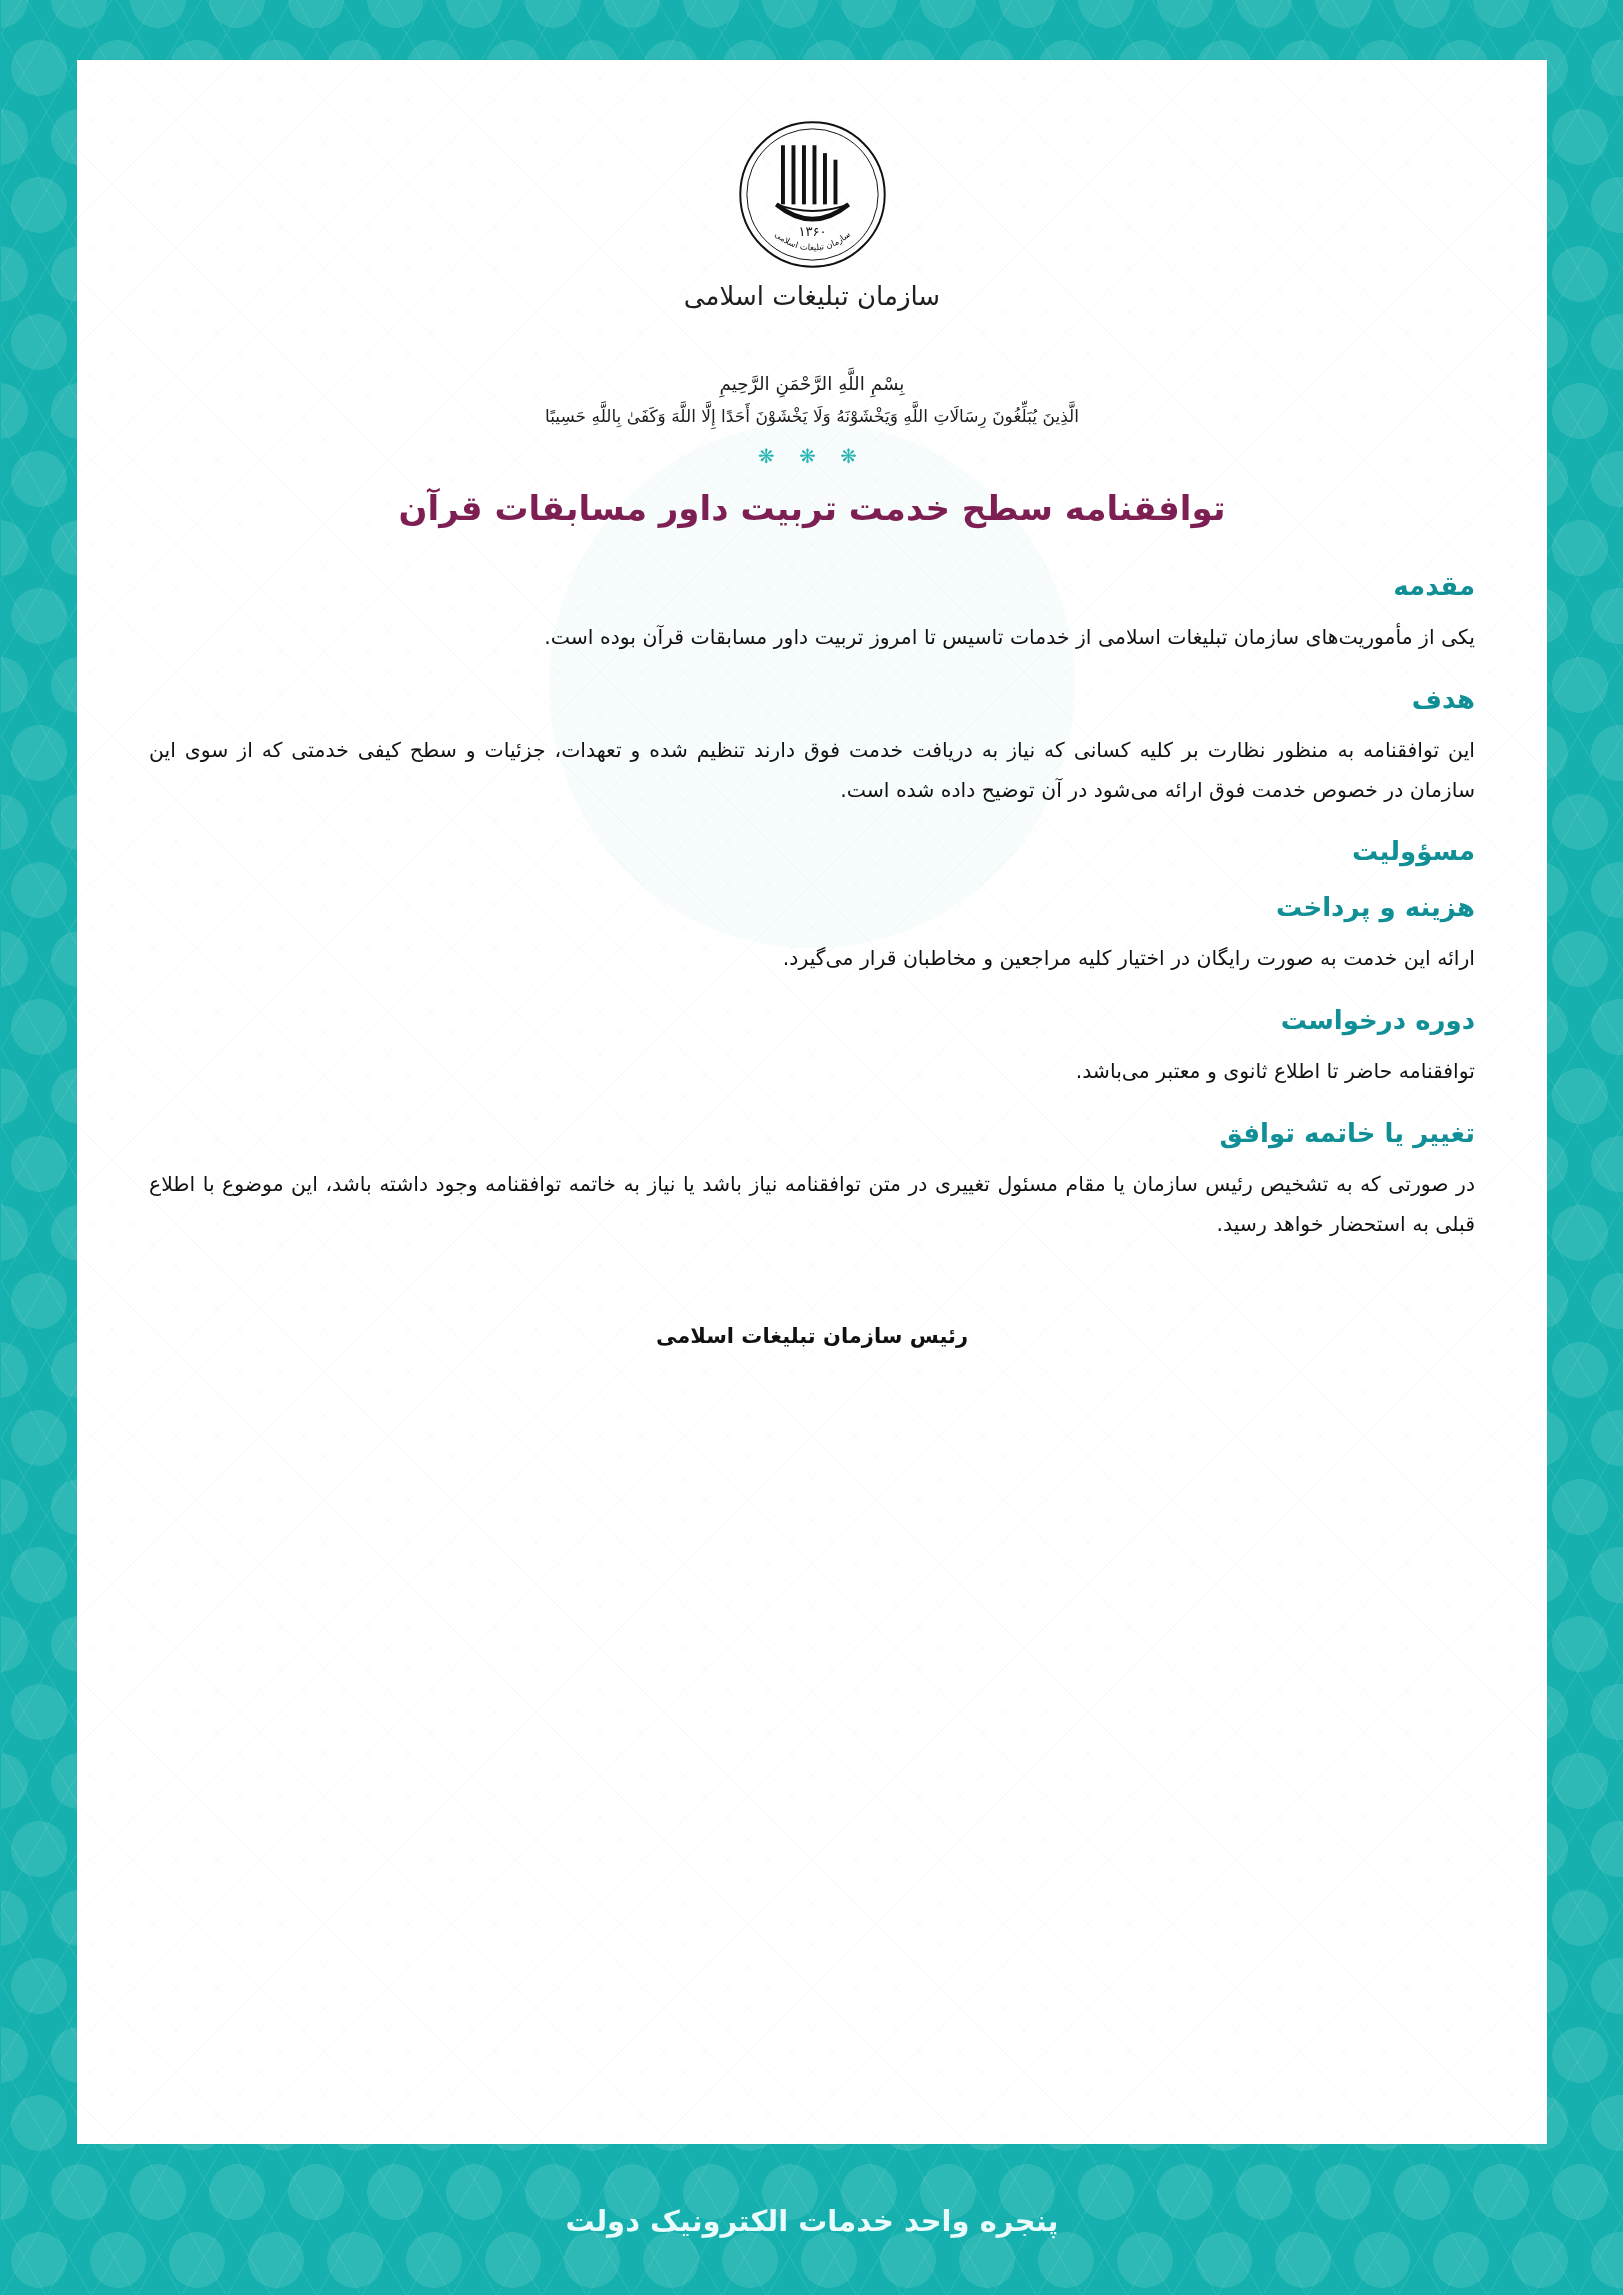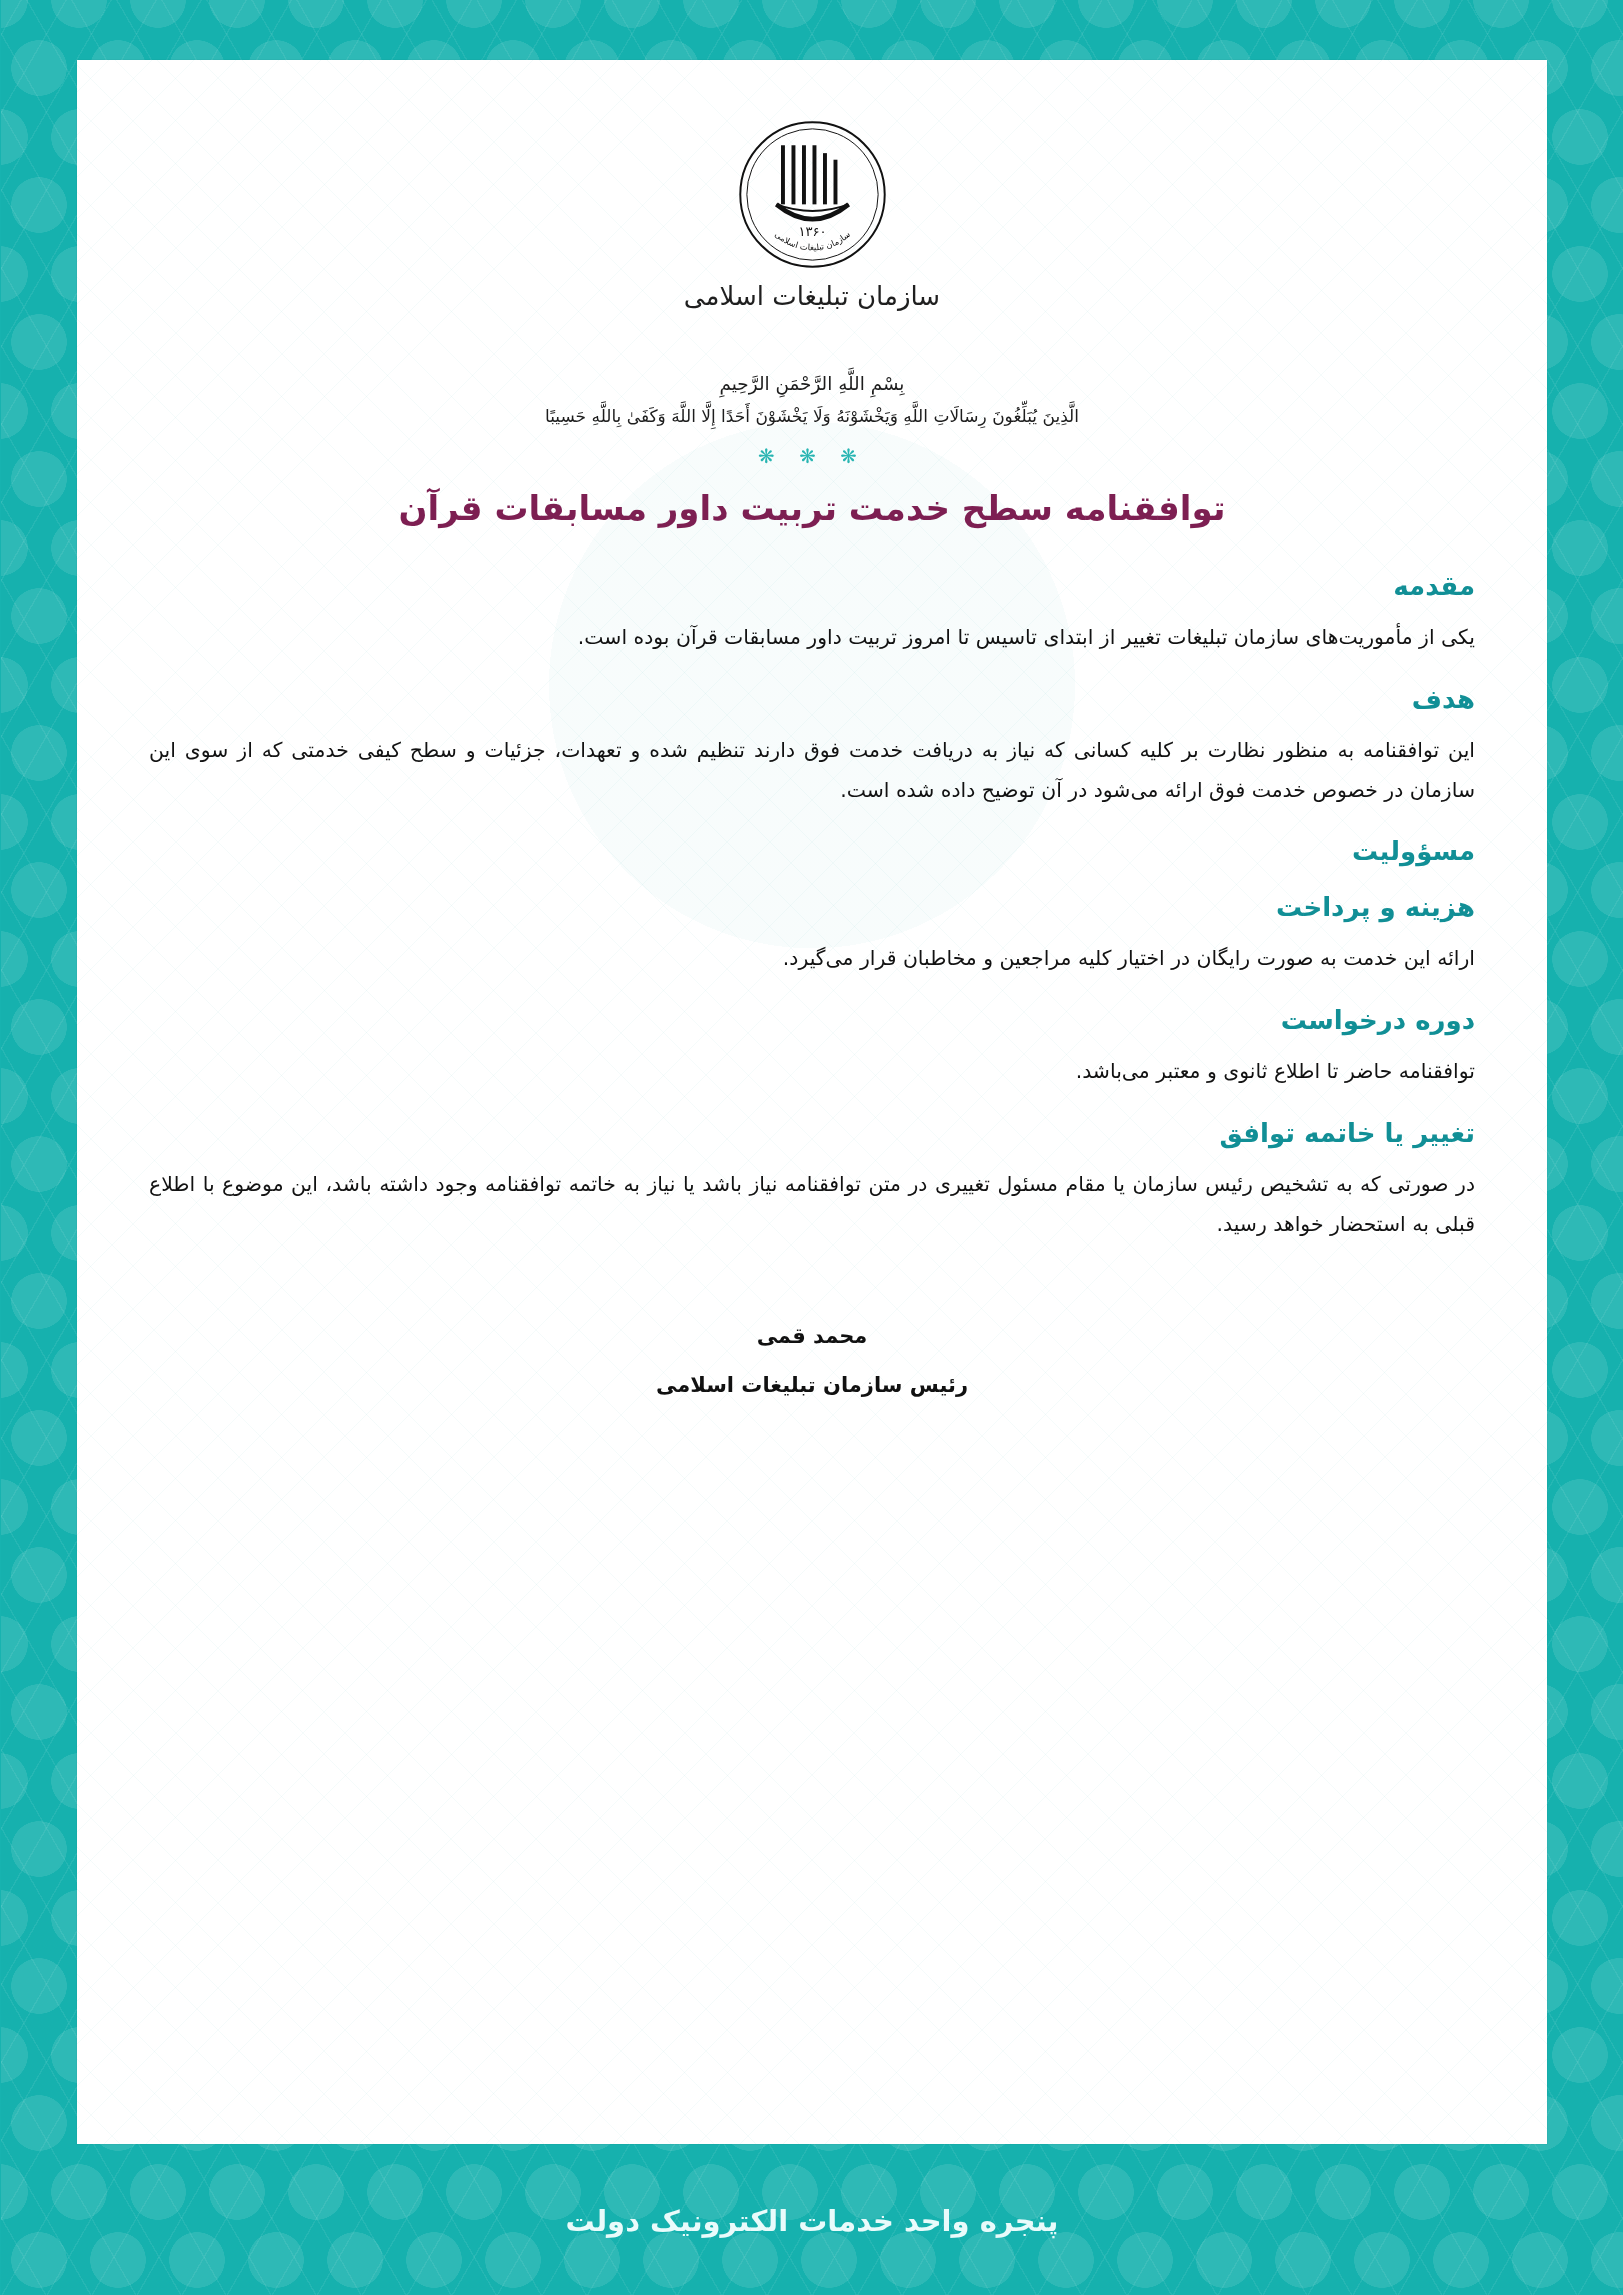"یکی از مأموریت‌های سازمان تبلیغات" div.section-body { text: تغییر از ابتدای -> اسلامی از خدمات }
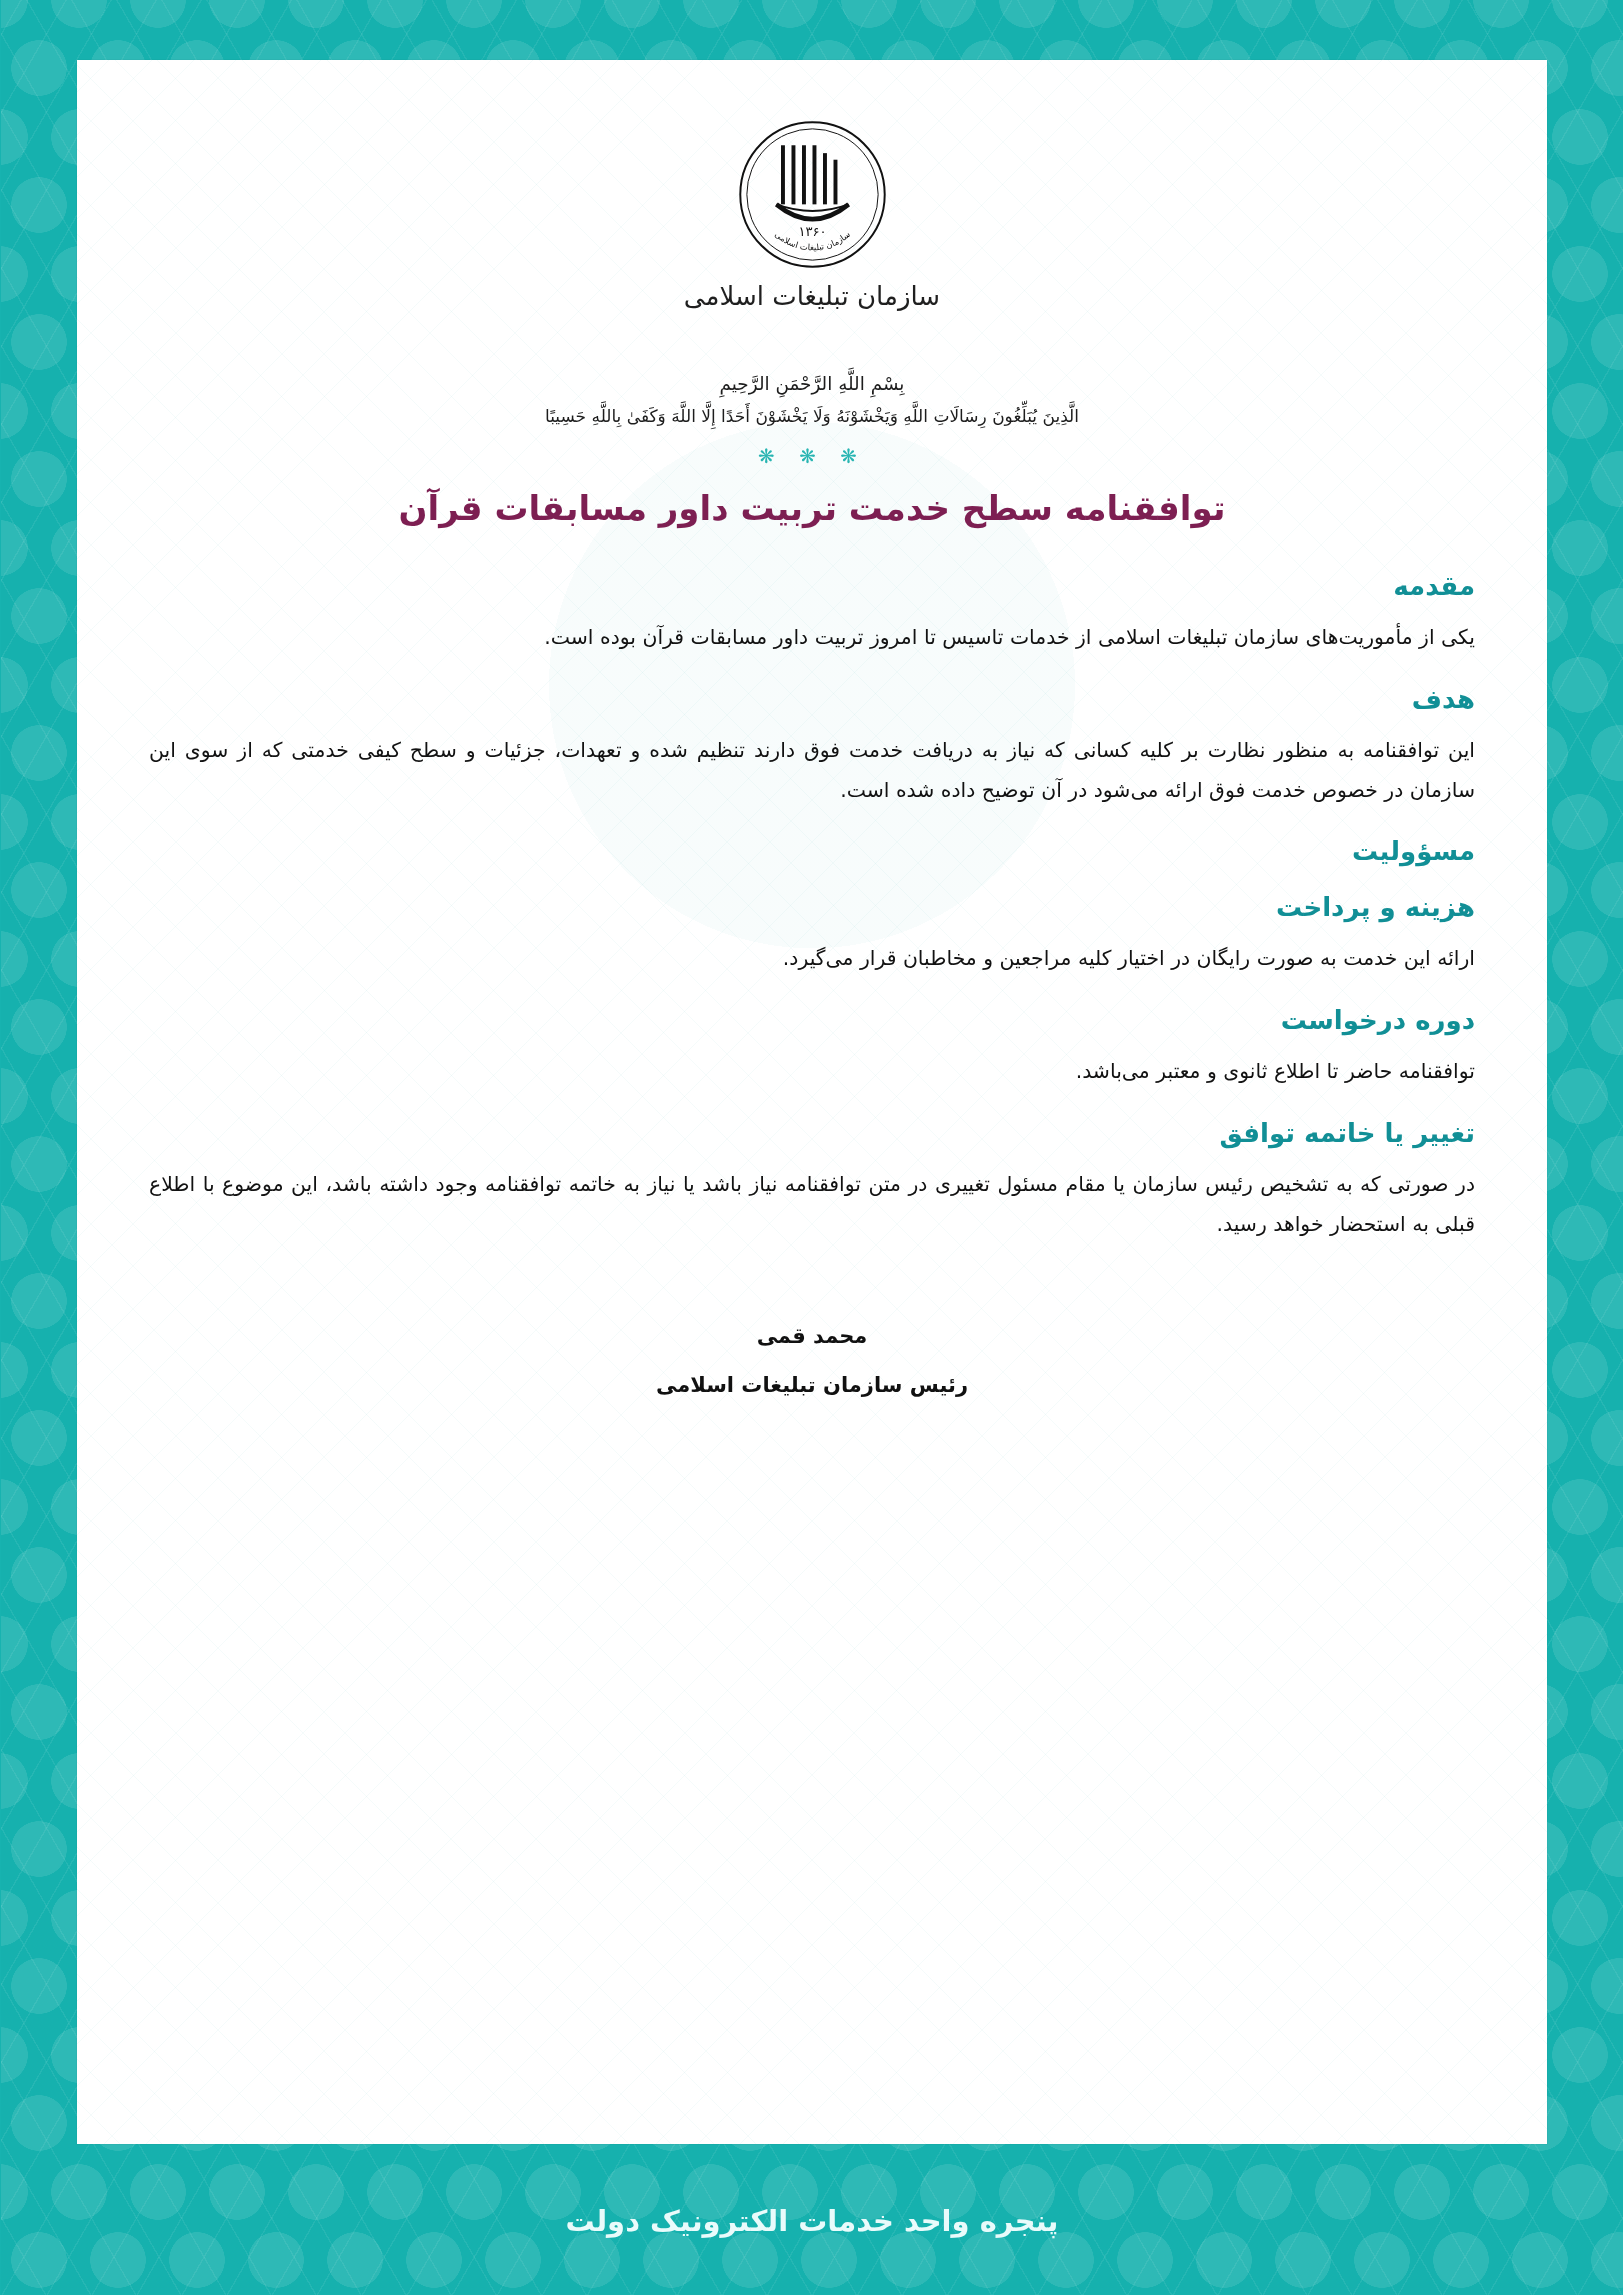"محمد قمی" div.sig-name { html: <div>محمد قمی</div> -> none }
